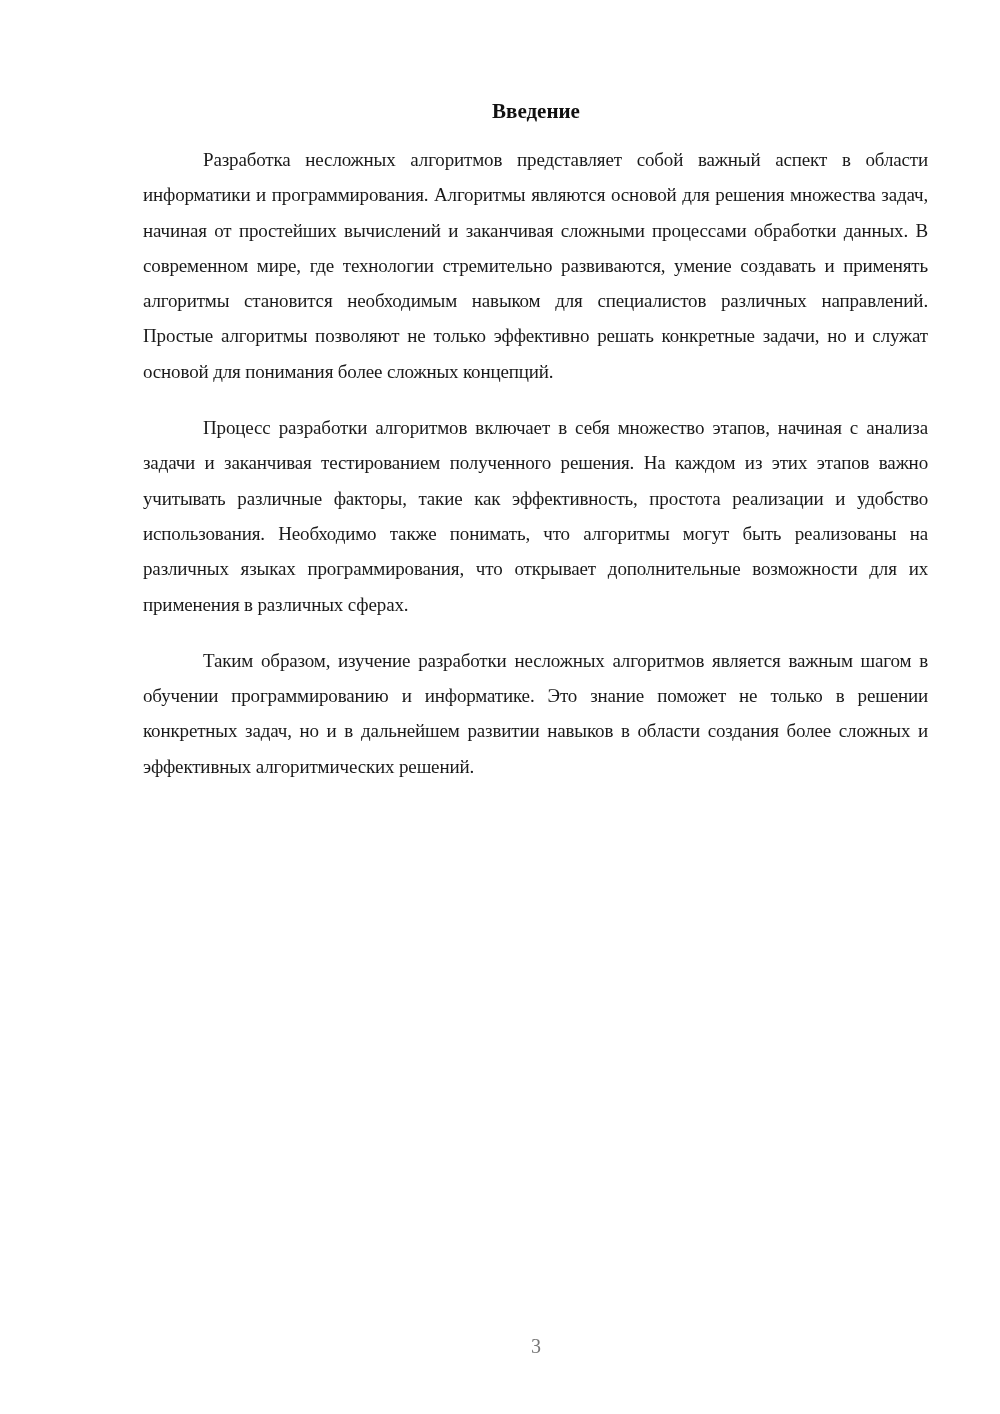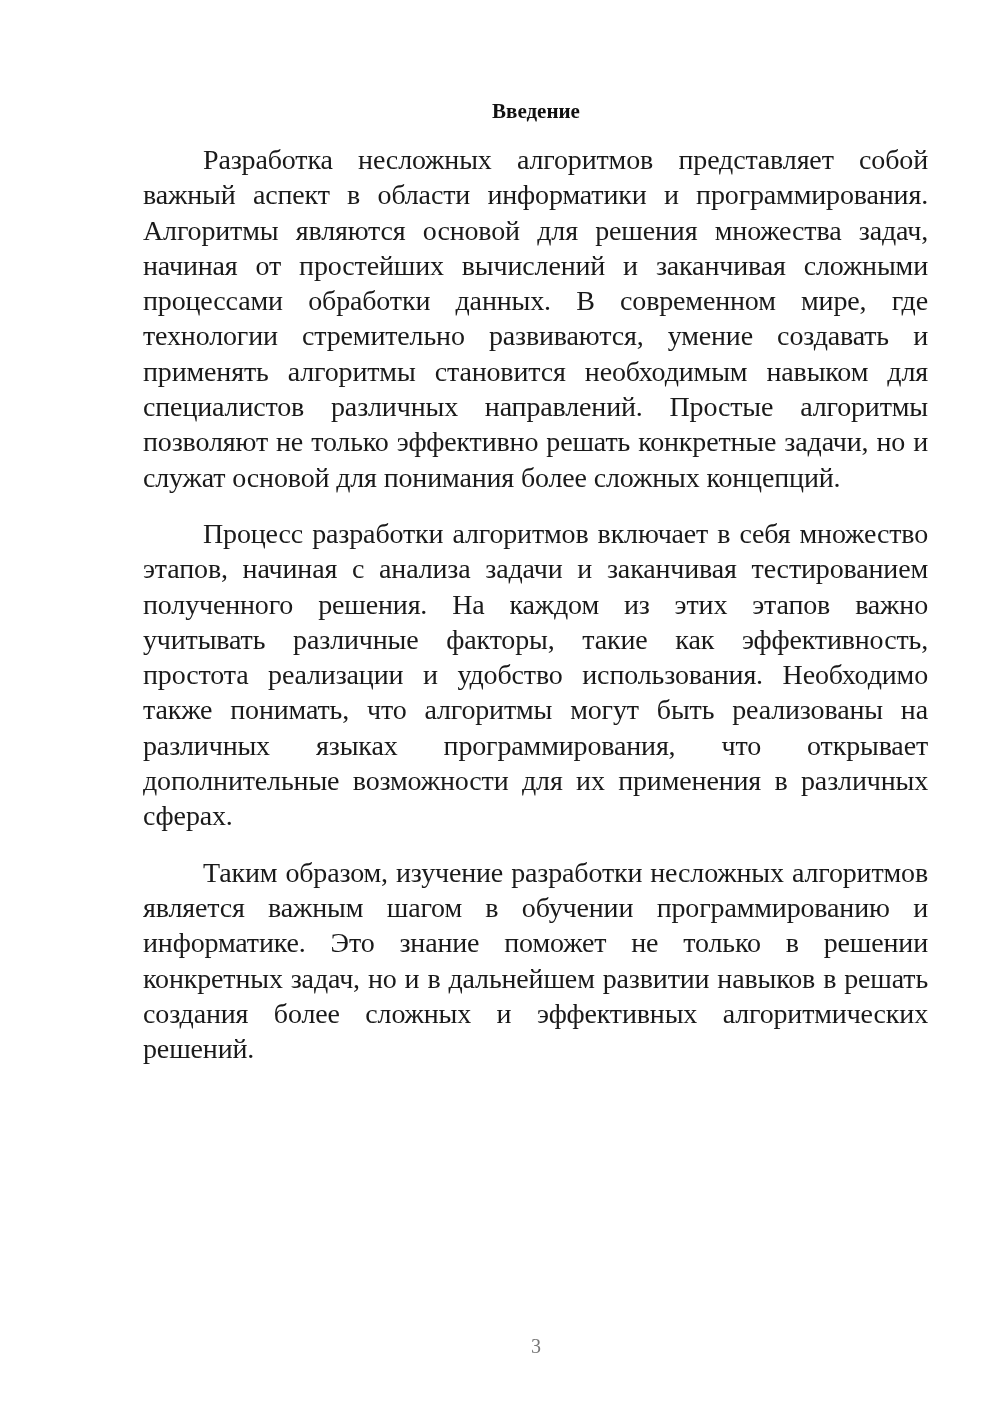"Разработка несложных алгоритмов" .para { font-size: 28px -> 19px }
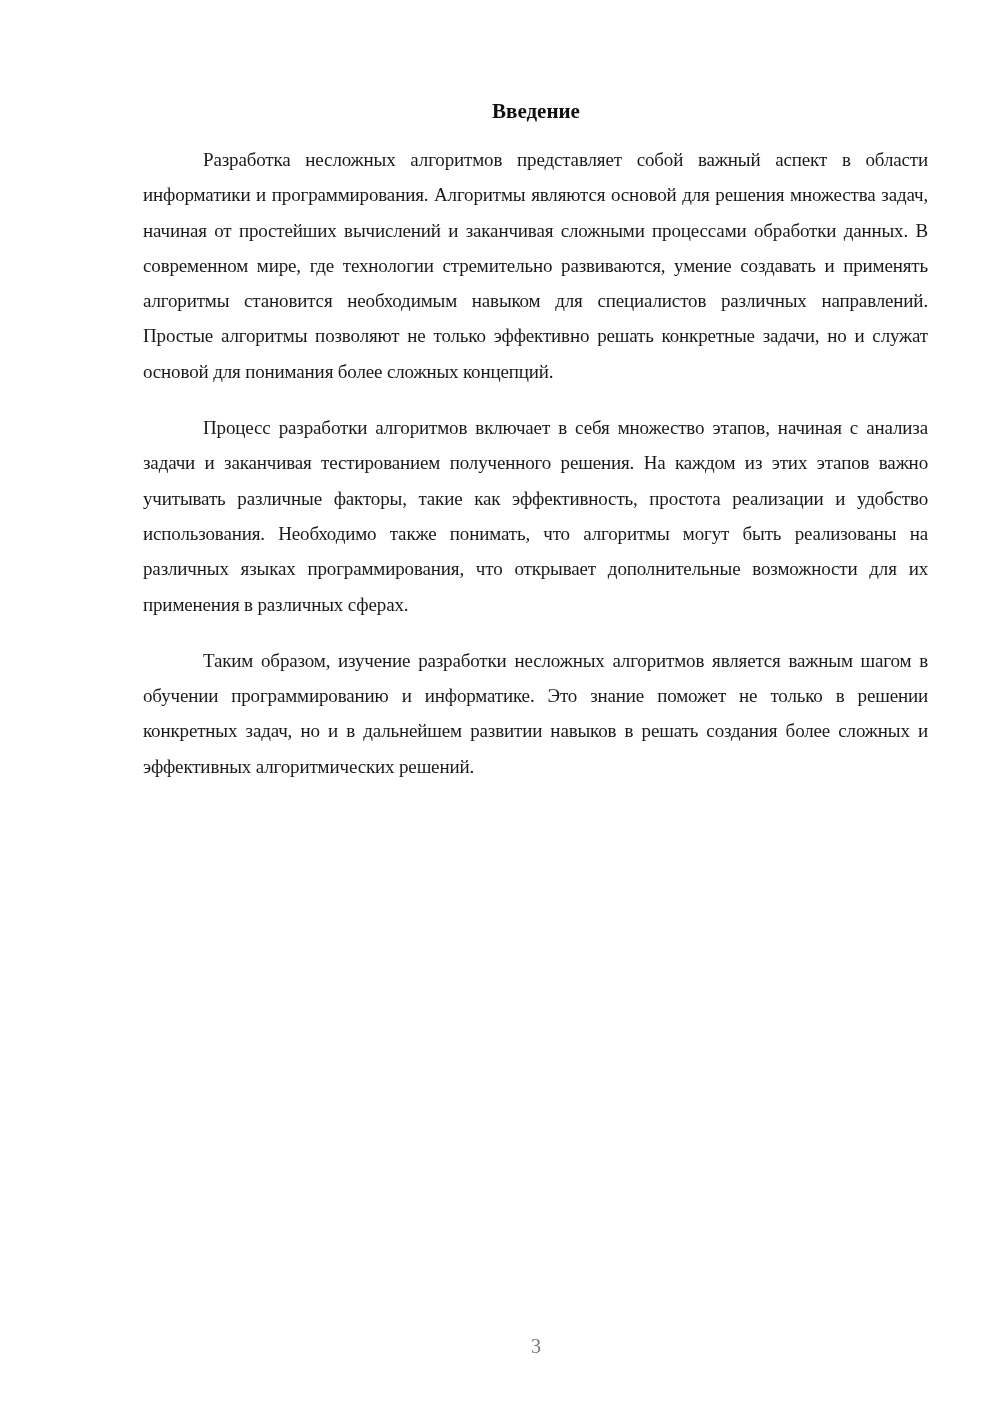"Таким образом, изучение разработки" p.para { text: решать -> области }
